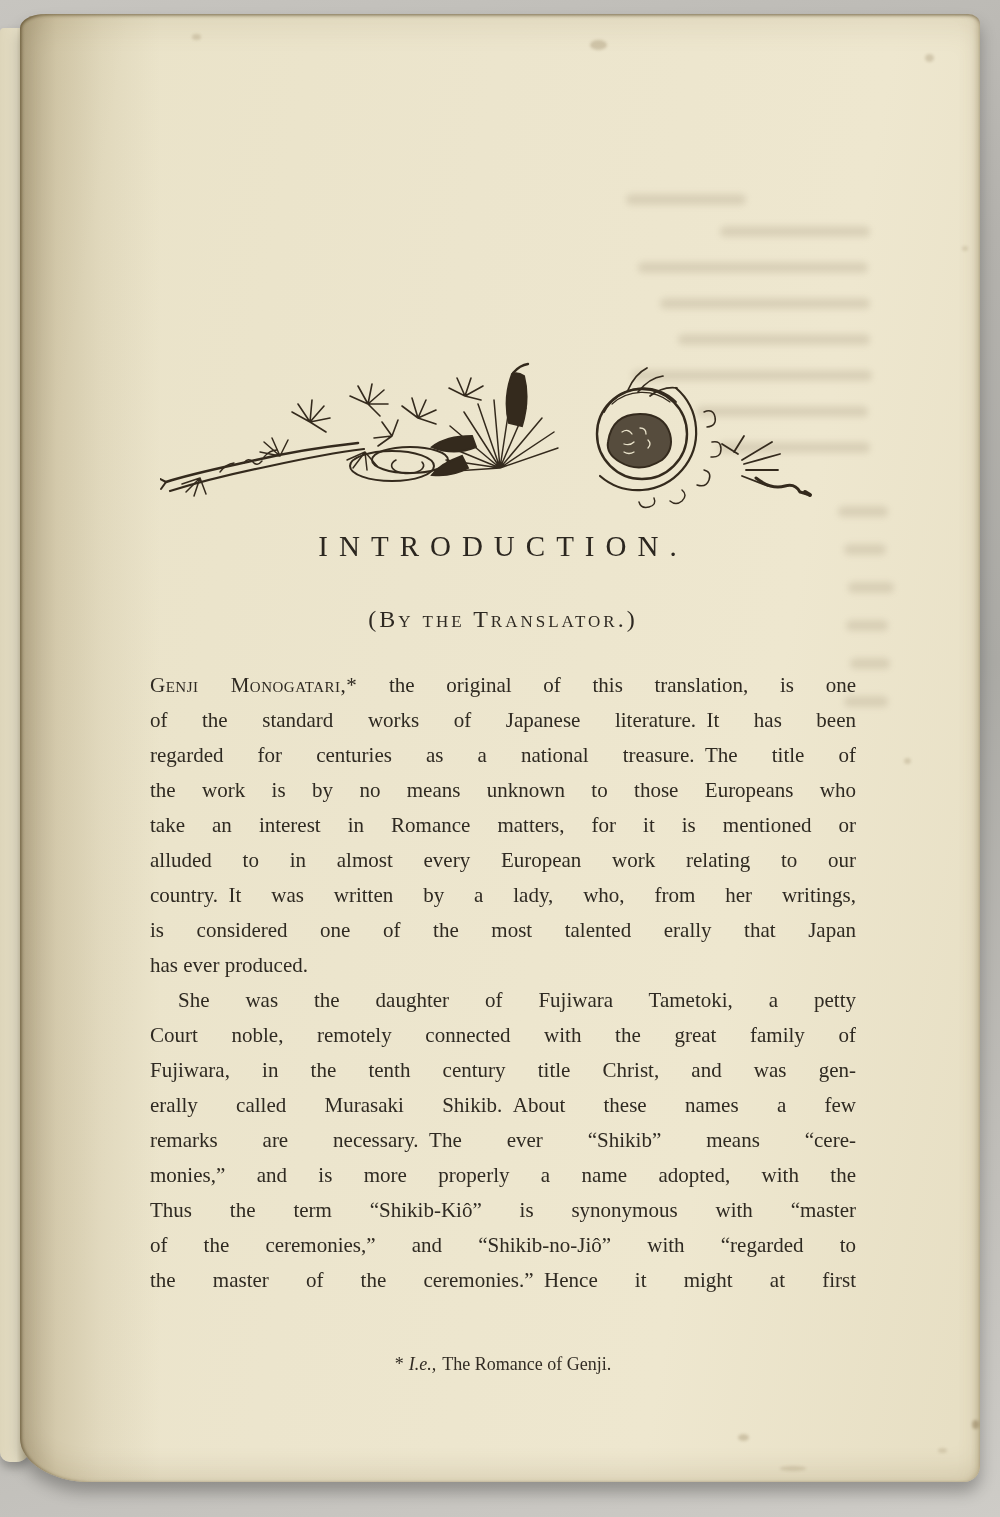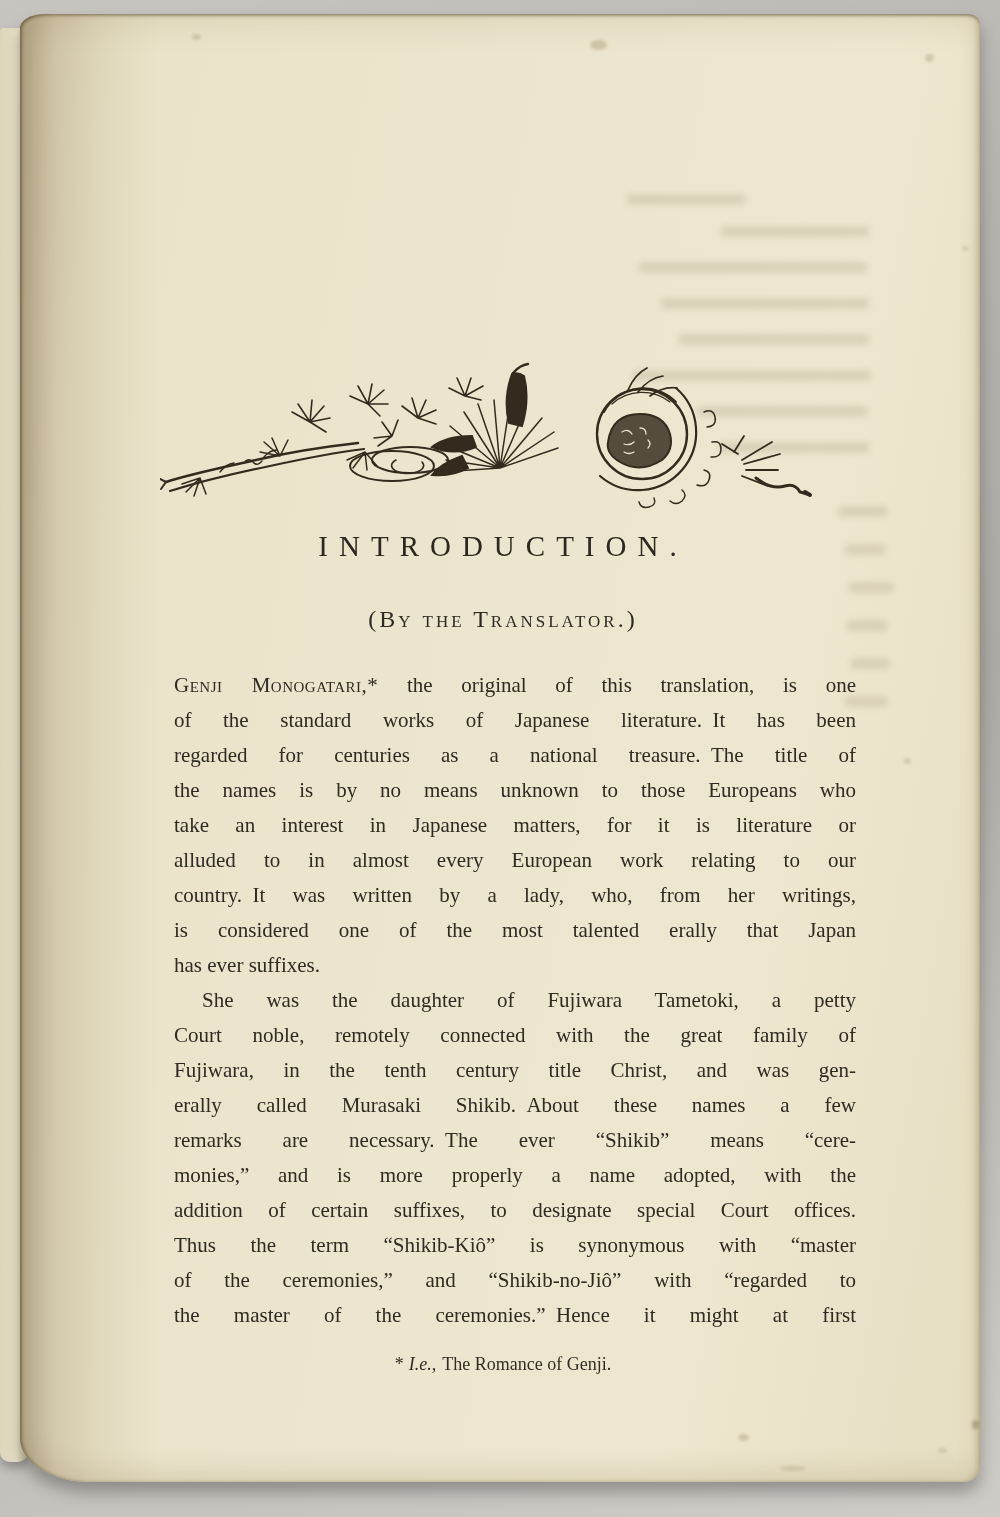"Genji Monogatari,* the original of" .line { margin-left: 24px -> none }
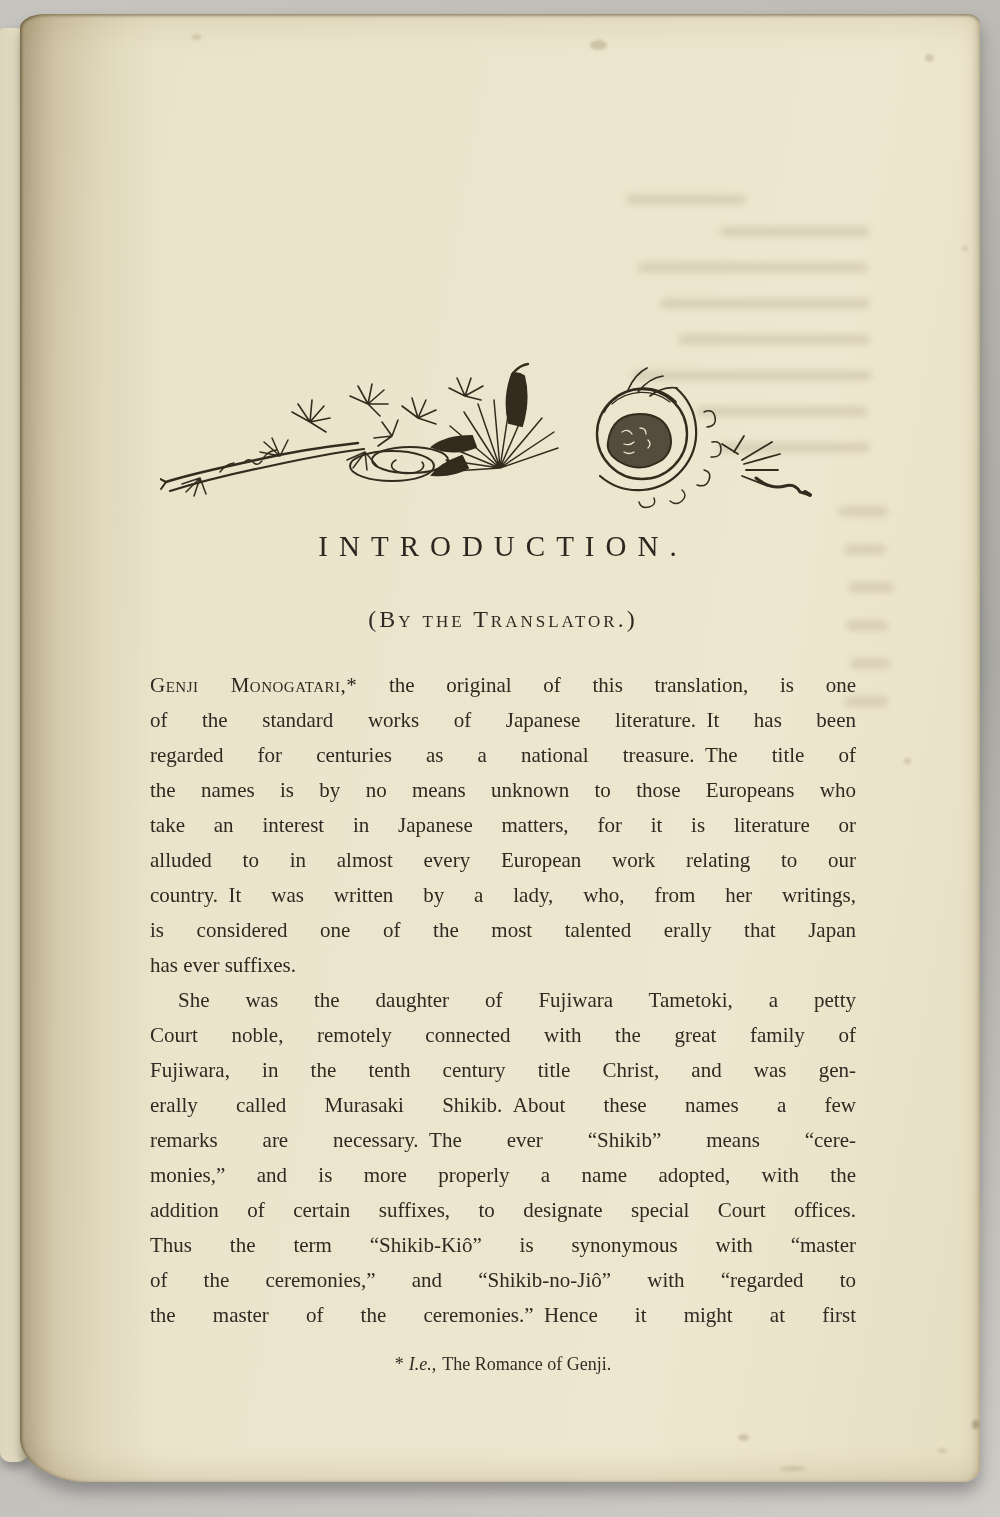"the names is by no" div.line { text: names -> work }
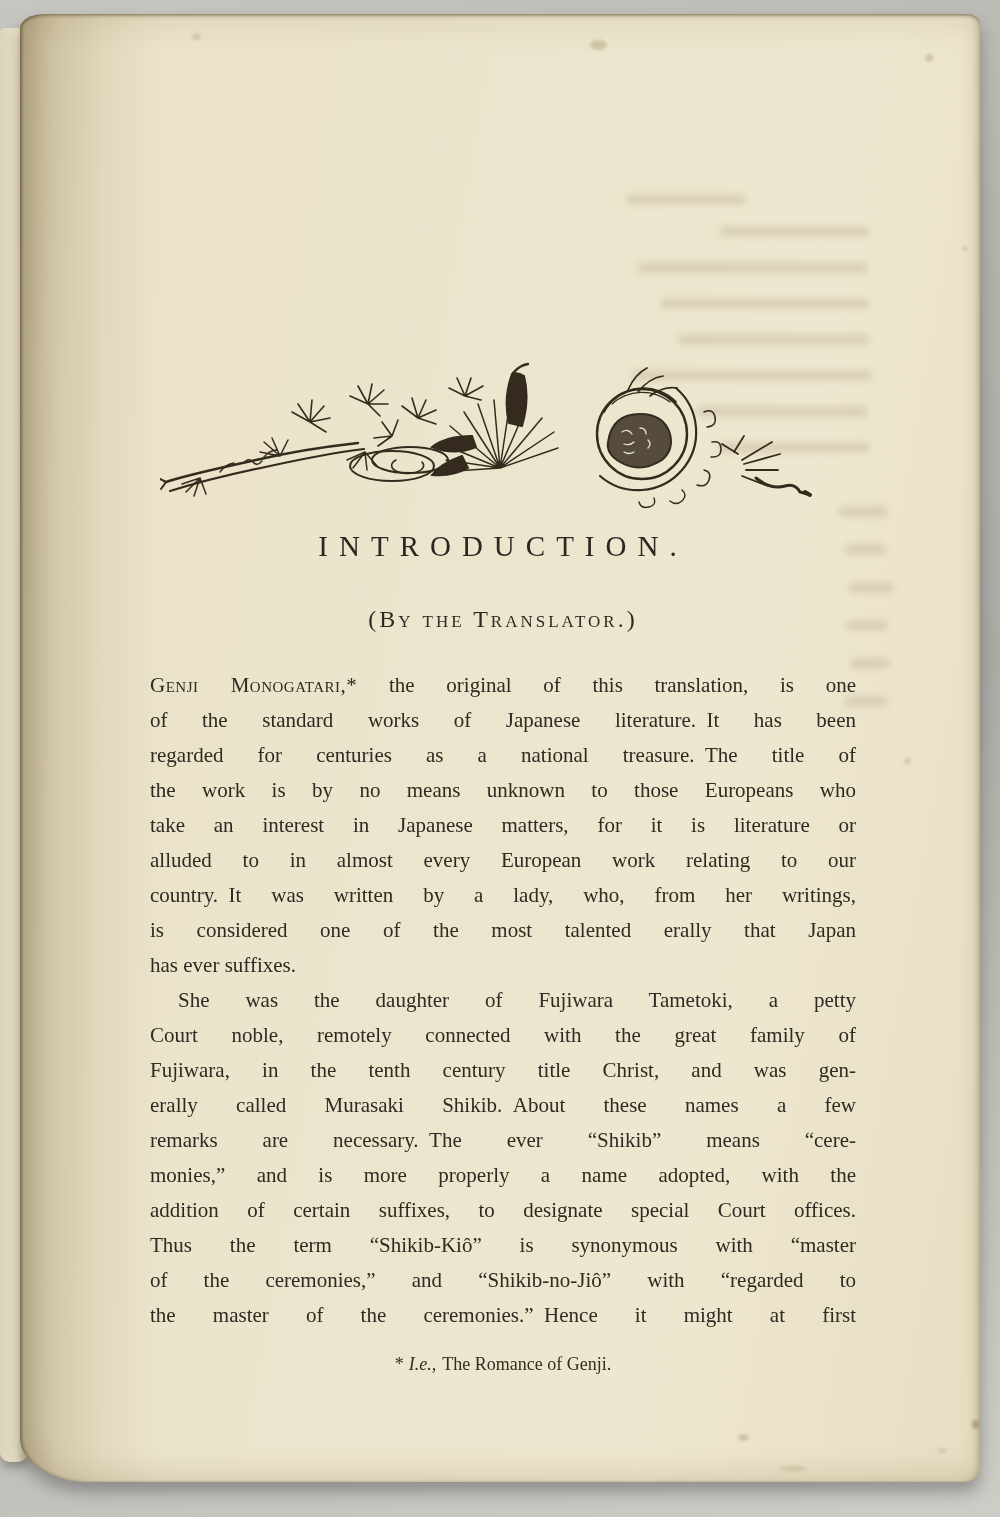"take an interest in Japanese" div.line { text: Japanese matters, for it is literature -> Romance matters, for it is mentioned }
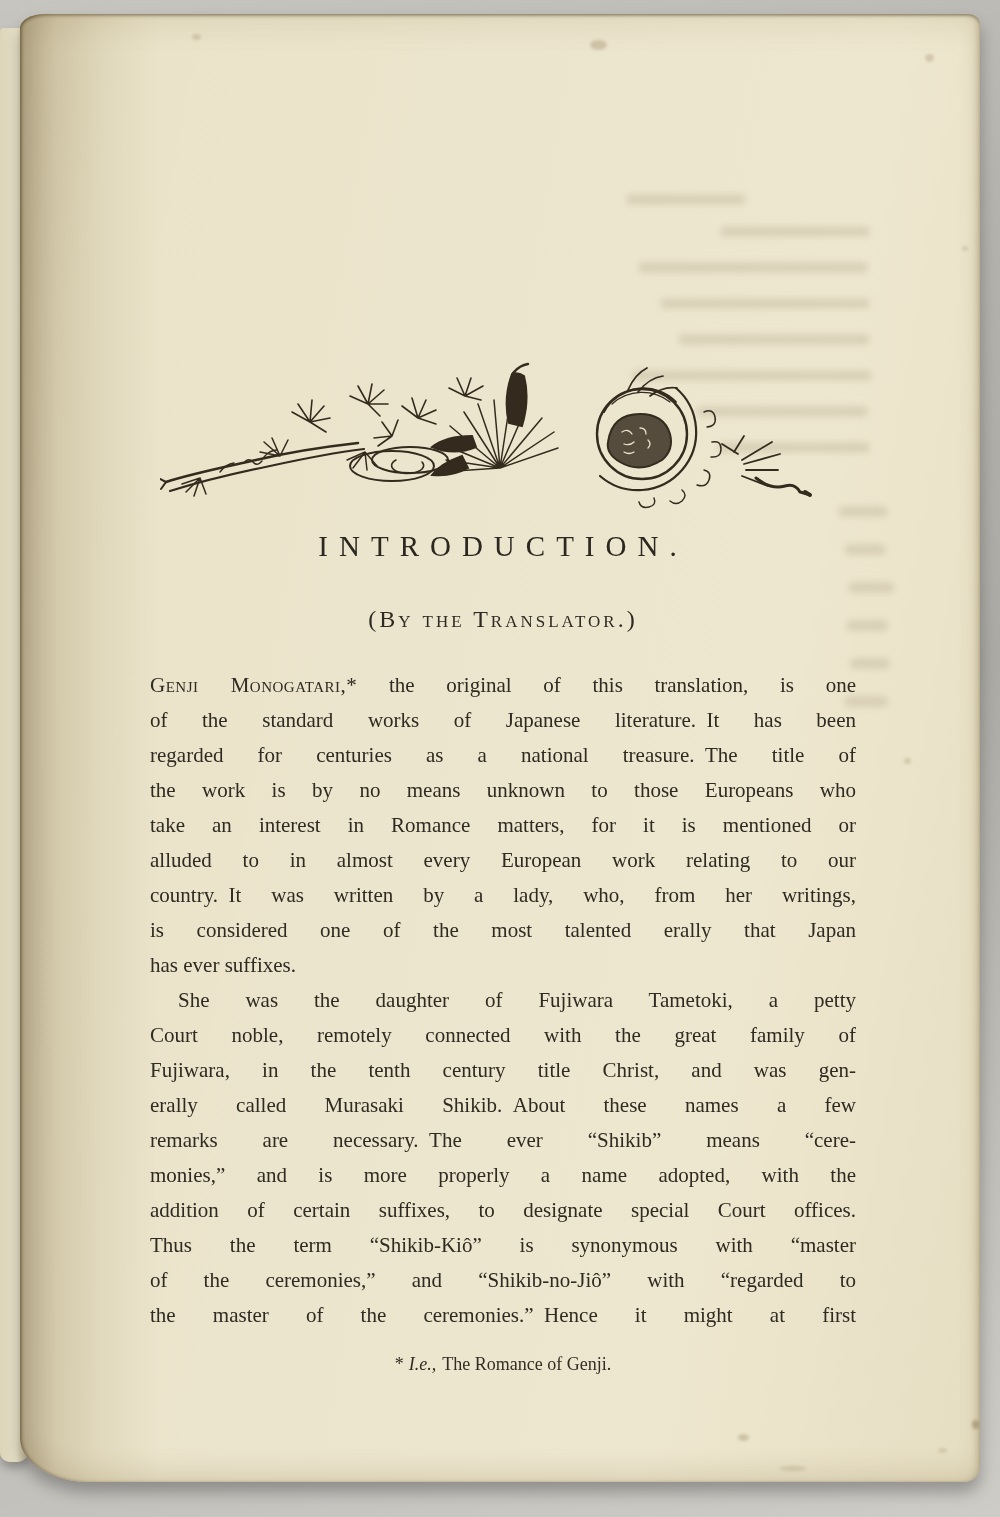"has ever suffixes." div.line { text: suffixes -> produced }
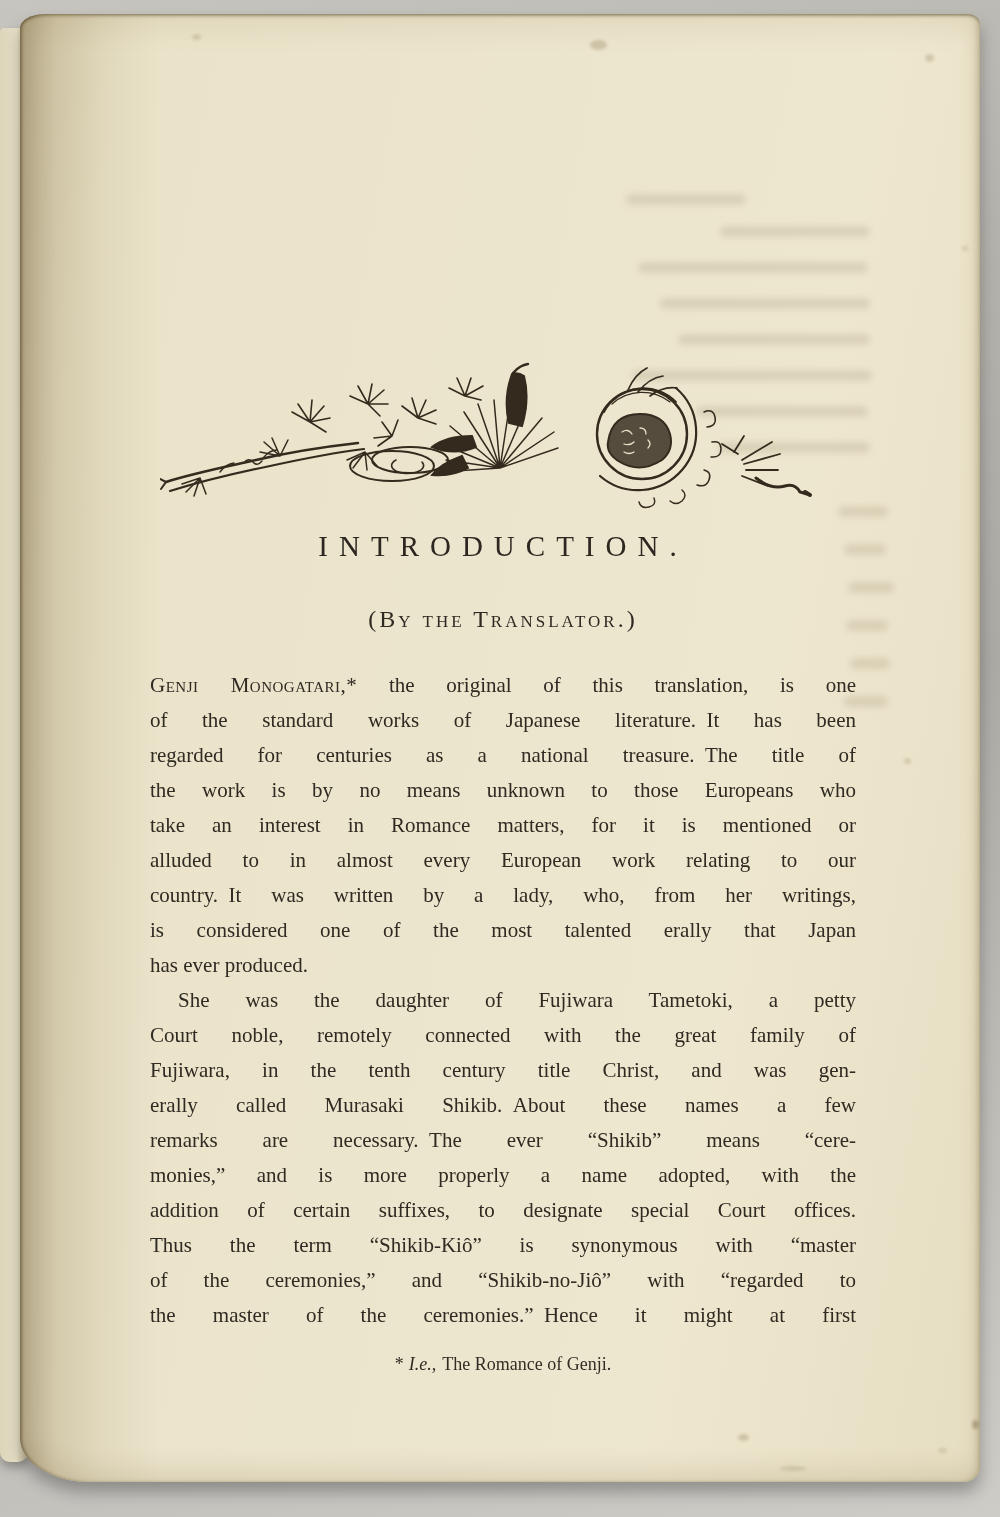"addition of certain suffixes, to" div.line { html: <div>addition of certain suffixes, to designate special Court offices.</div> -> none }
